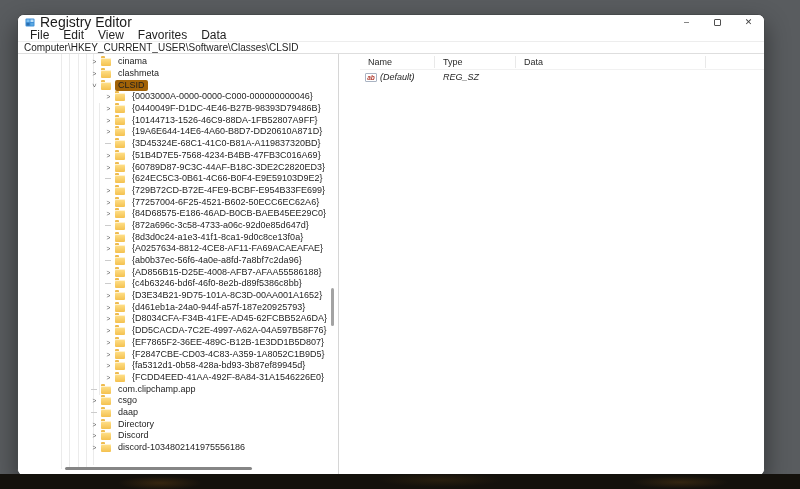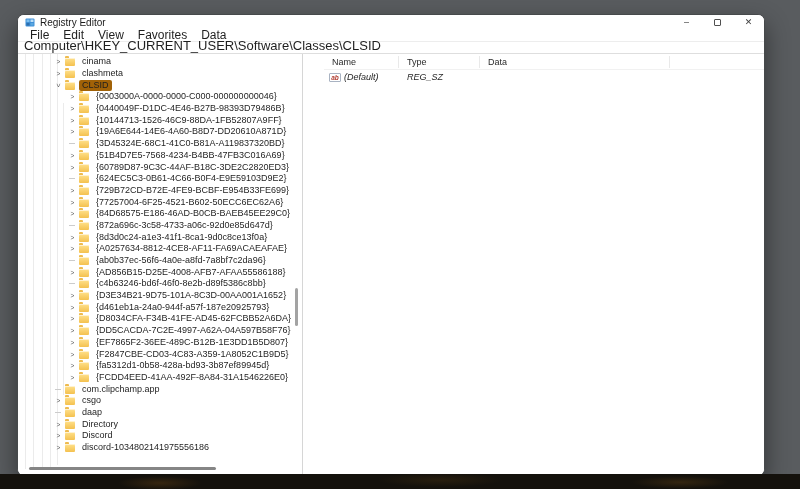"Registry Editor" .win-title { font-size: 10px -> 14px }
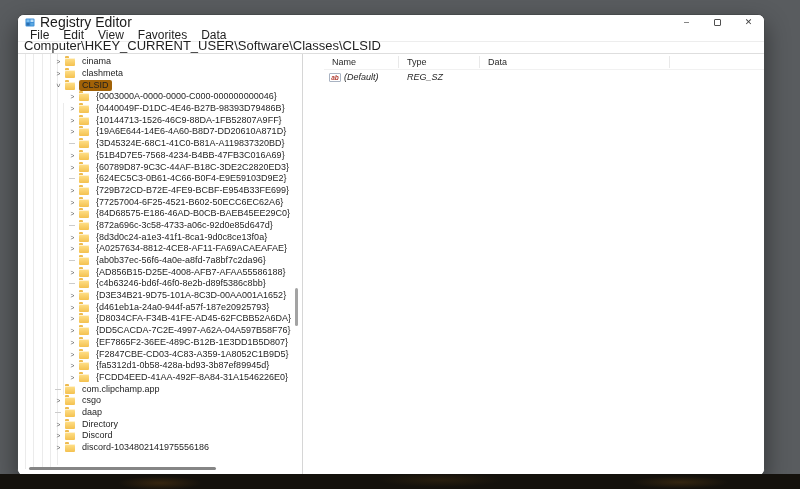"Computer\HKEY_CURRENT_USER\Software\Clas" .addressbar { align-items: flex-end -> flex-start; font-size: 13px -> 10px }
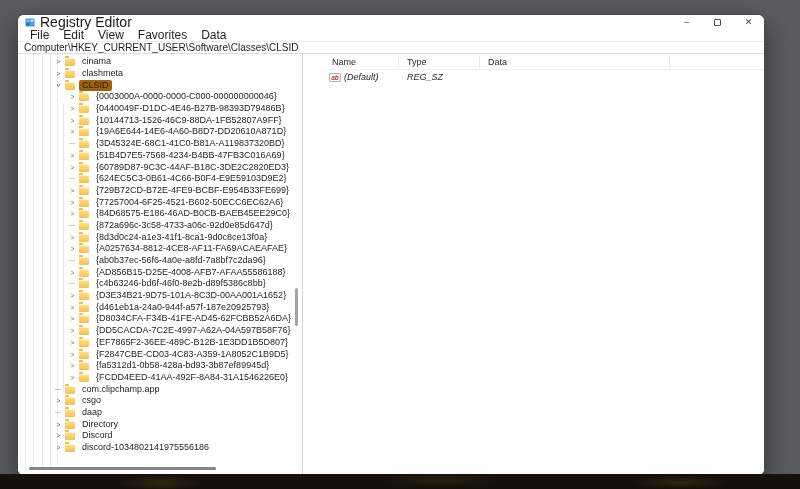"cinama" .left-pane { margin-left: none -> 36px }
